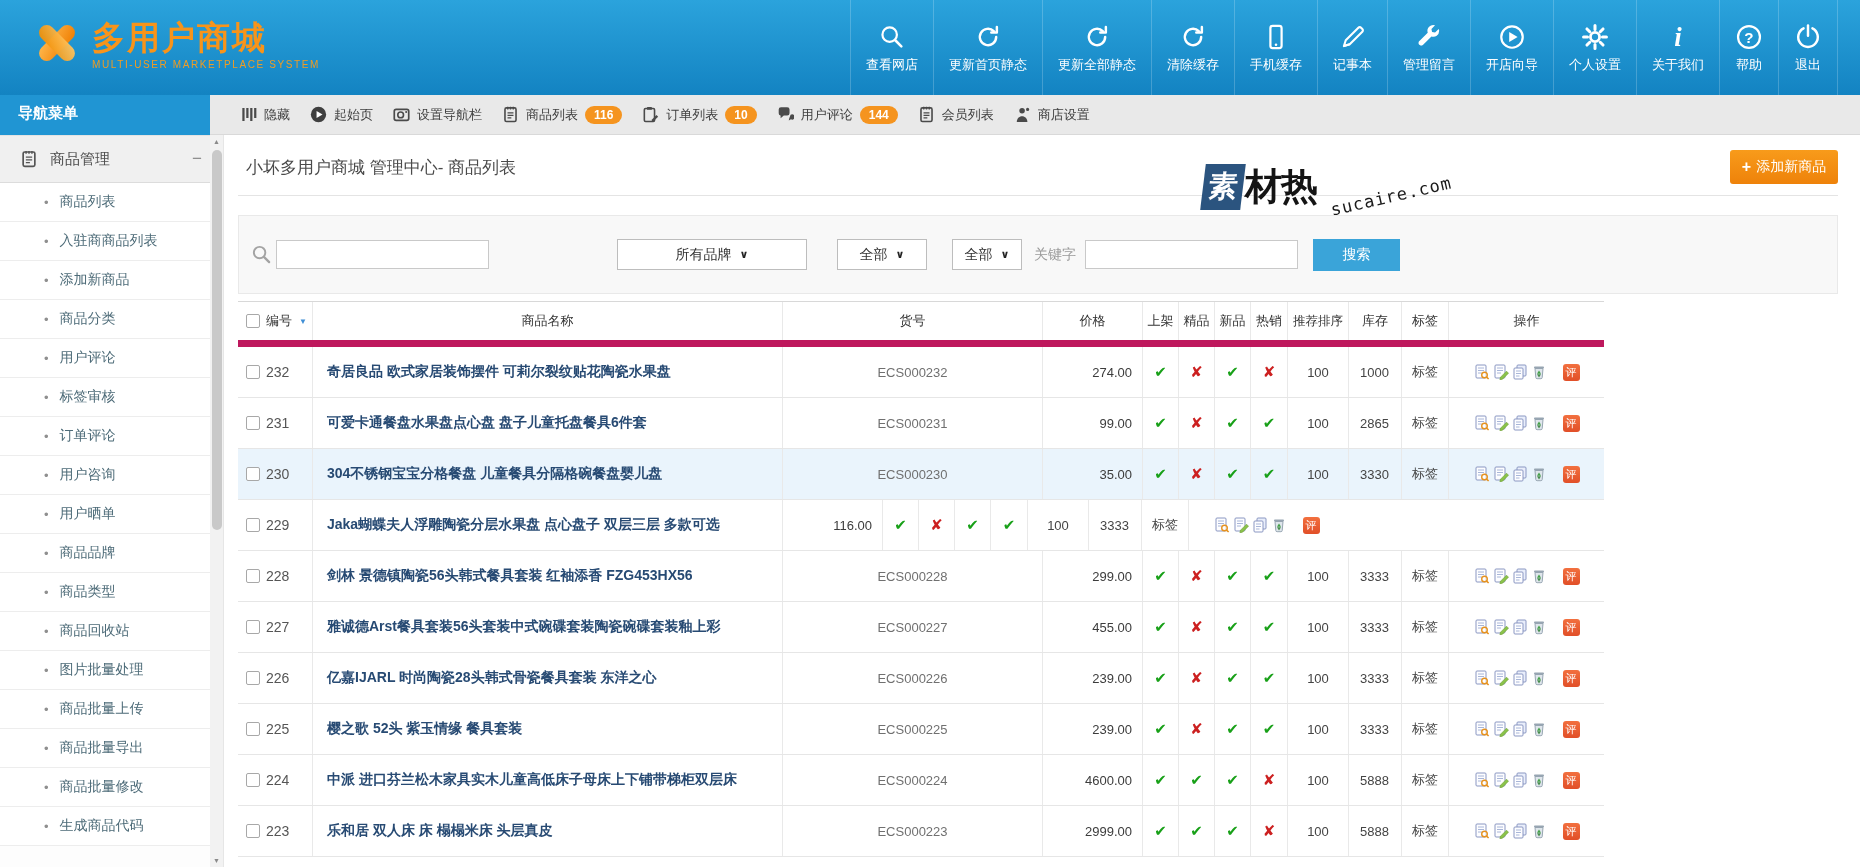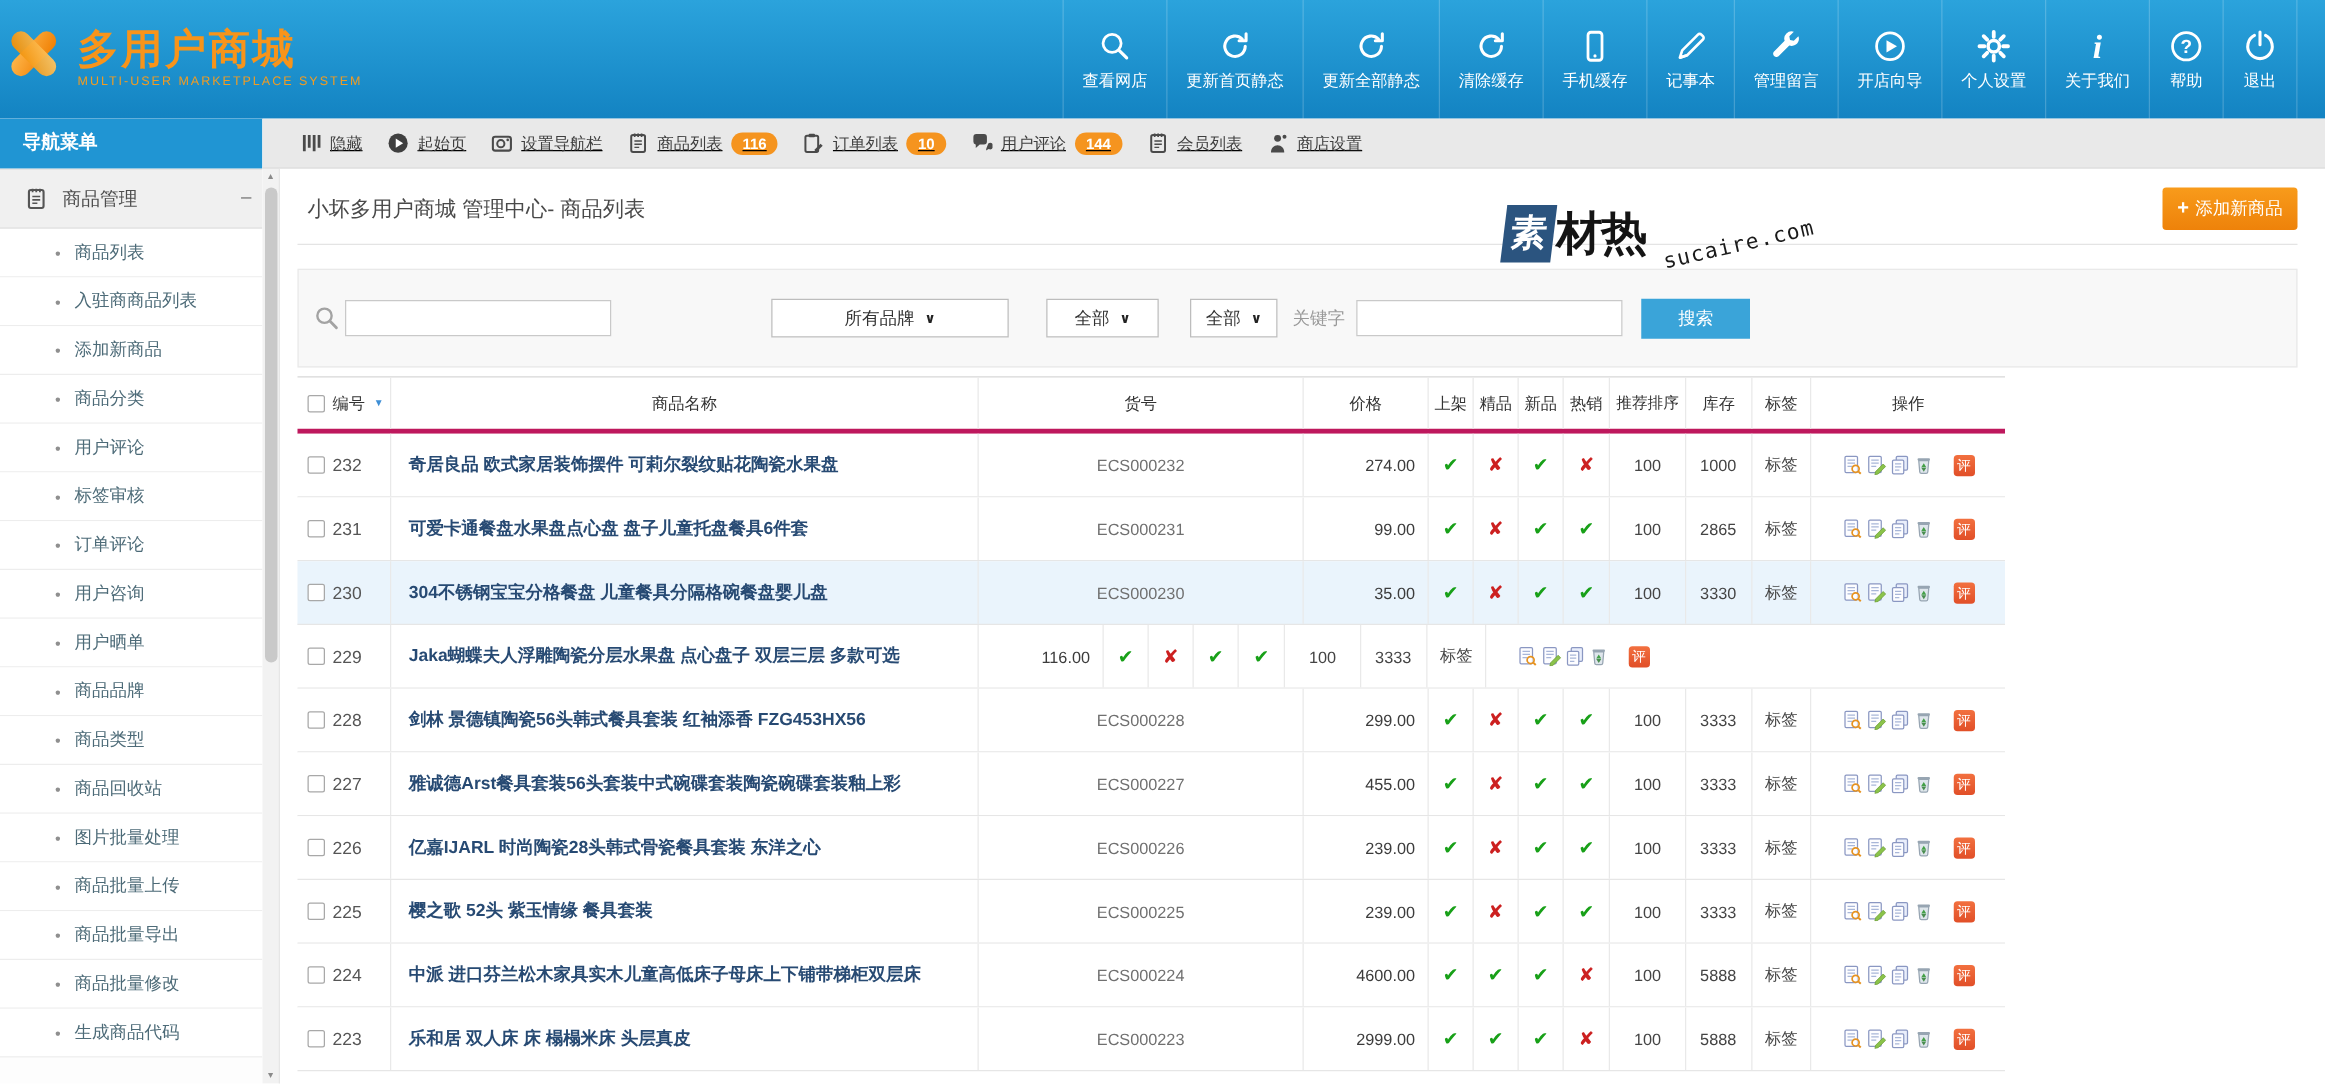"多用户商城" .logo { left: 0 -> 30px }
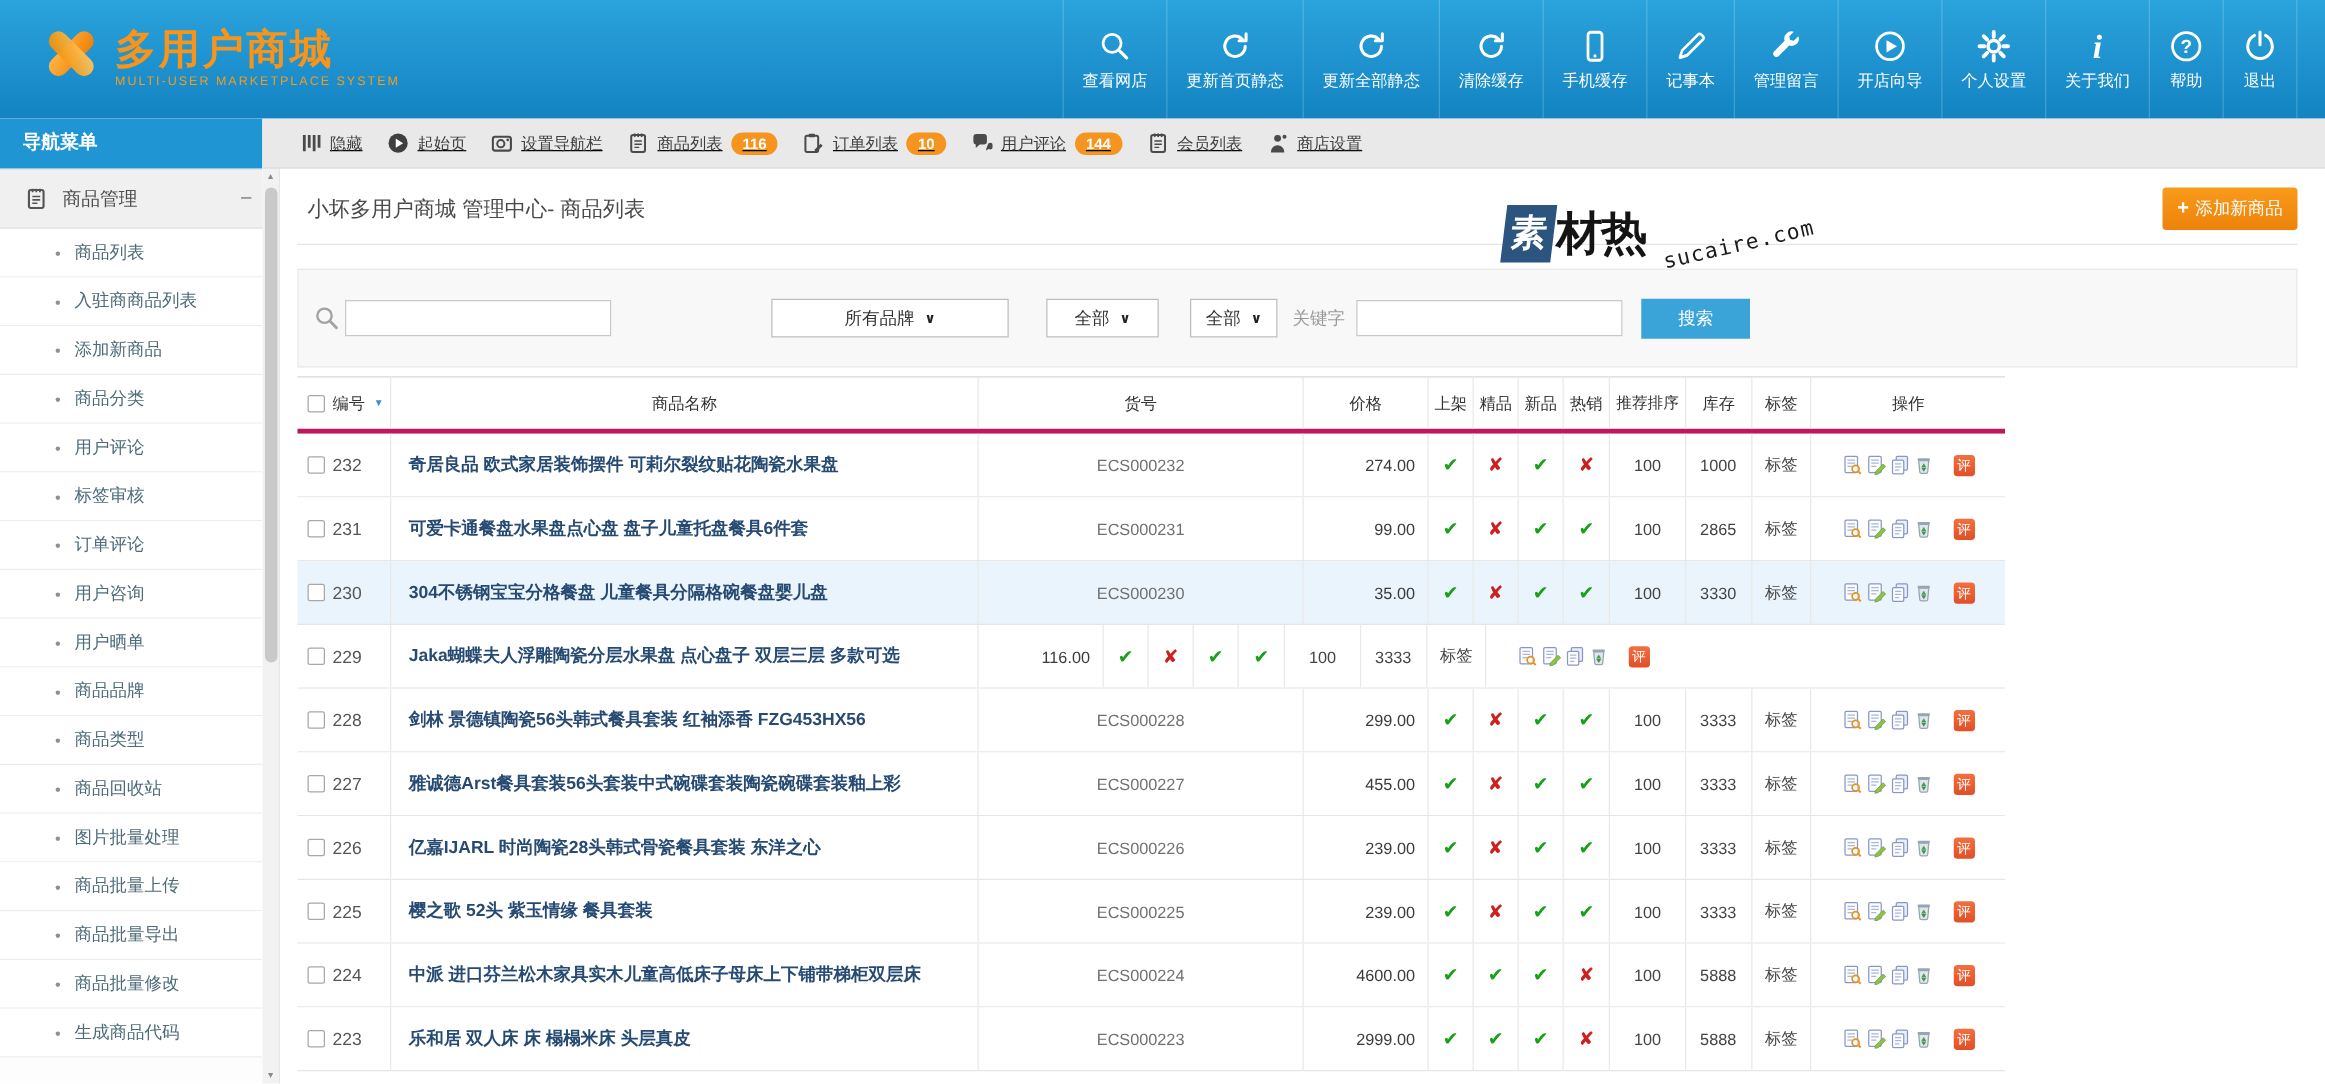"隐藏" .toolbar { text-decoration: underline -> none }
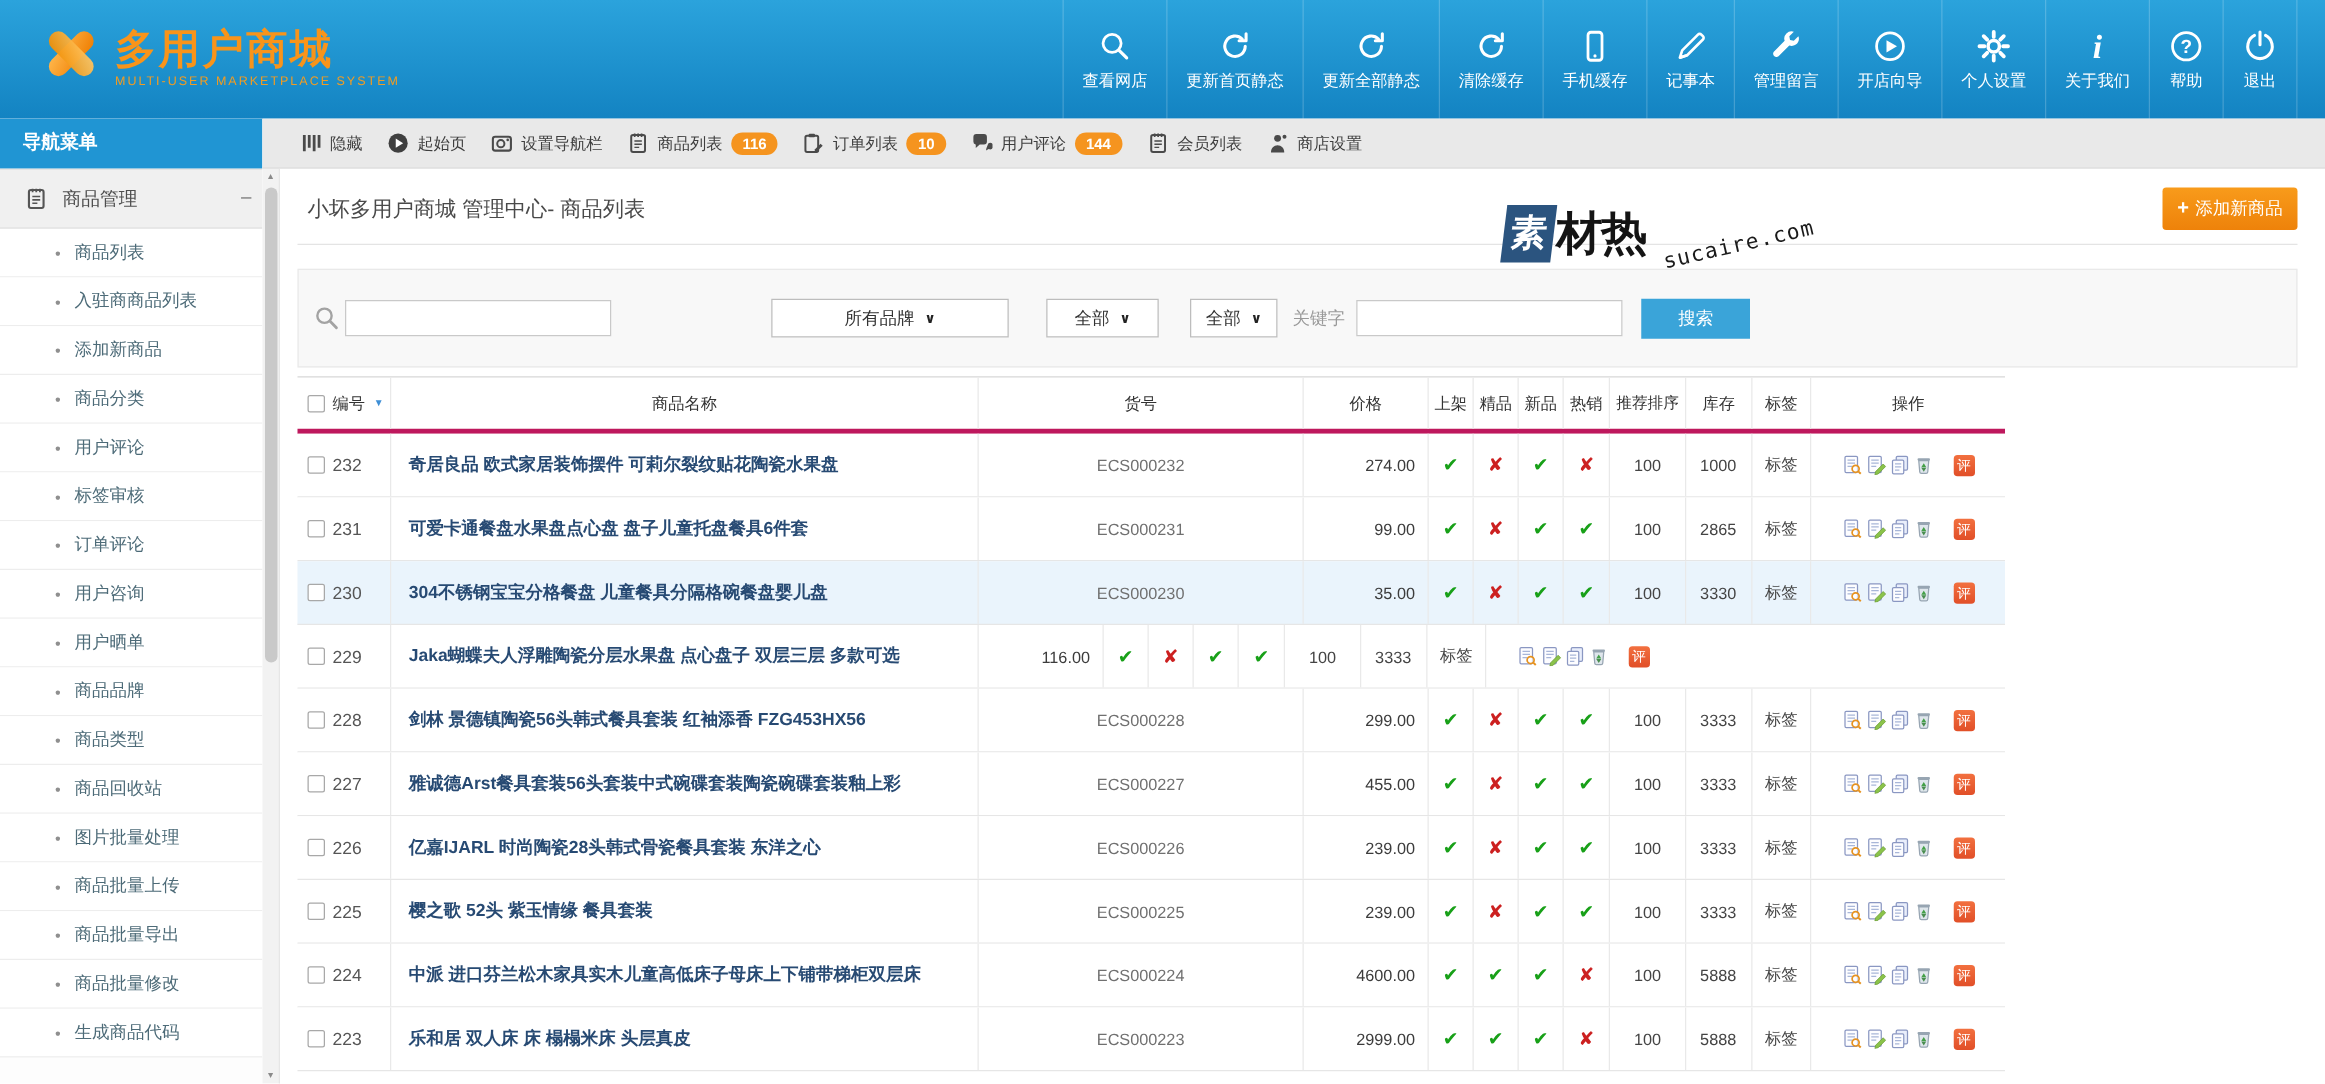"编号" .thead { border-bottom: 4px solid #be185d -> 7px solid #be185d }
